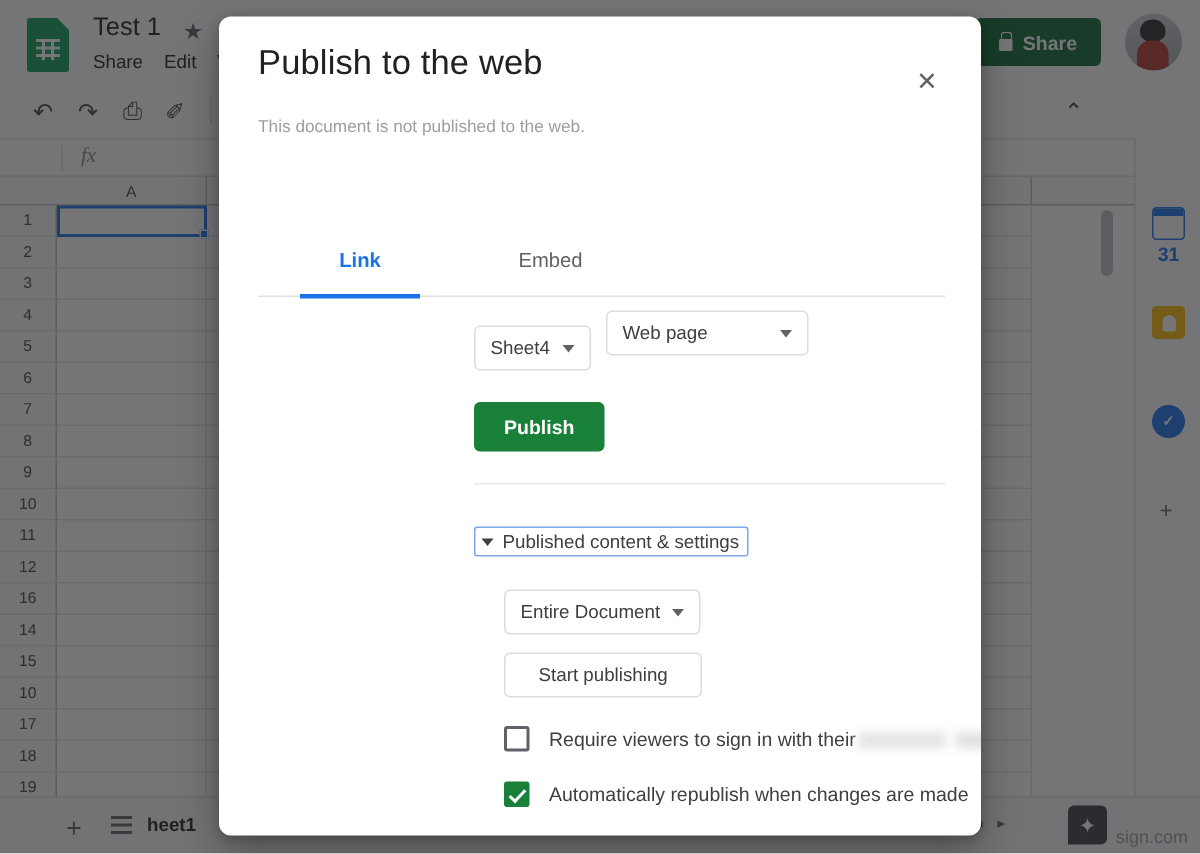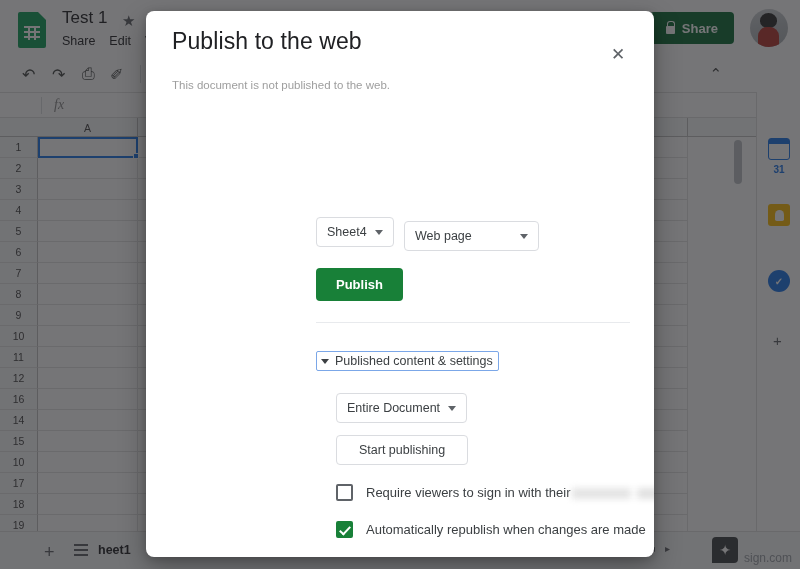"Link" div.dlg-tabs { html: none -> <div> <div>Link</div> <div>Embed</div> </div> }
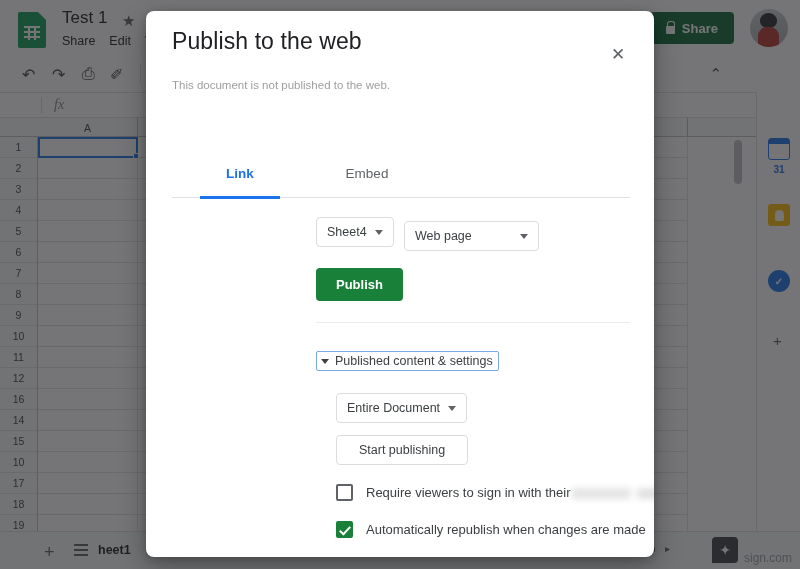"31" .sp-cal span { font-size: 10px -> 13px }
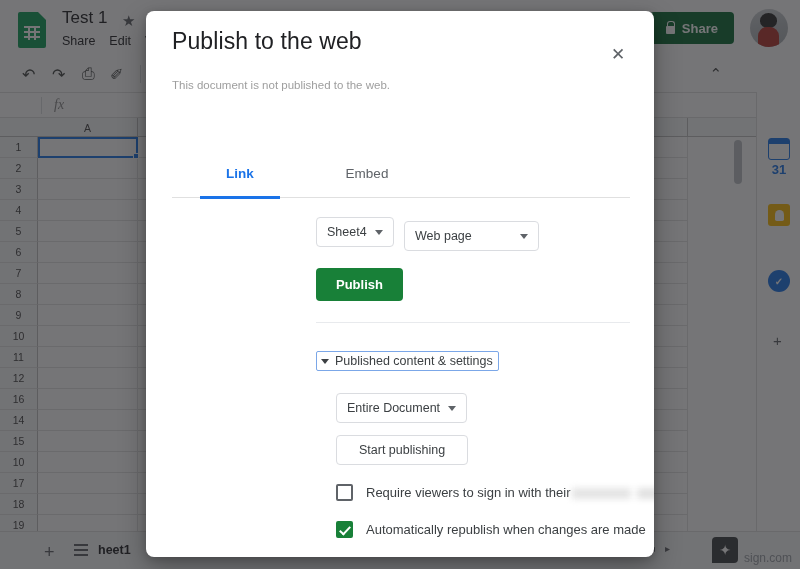"Web page" #sel-format { top: 210px -> 196px }
